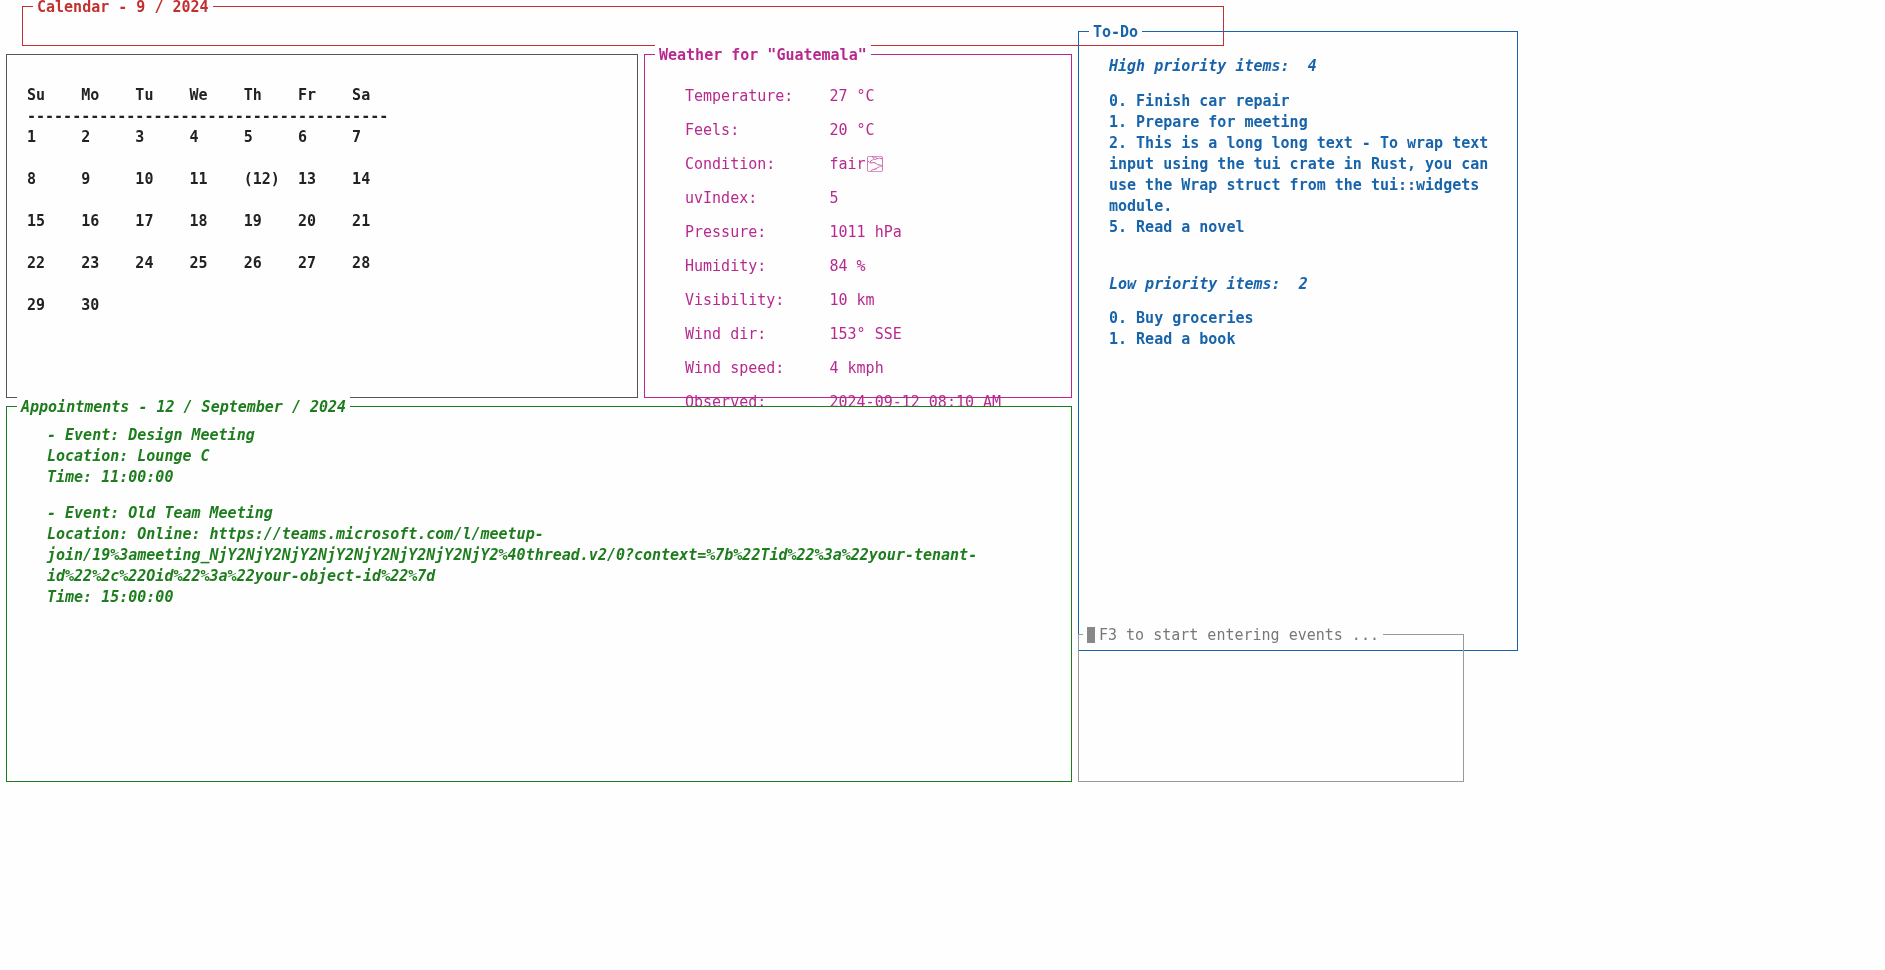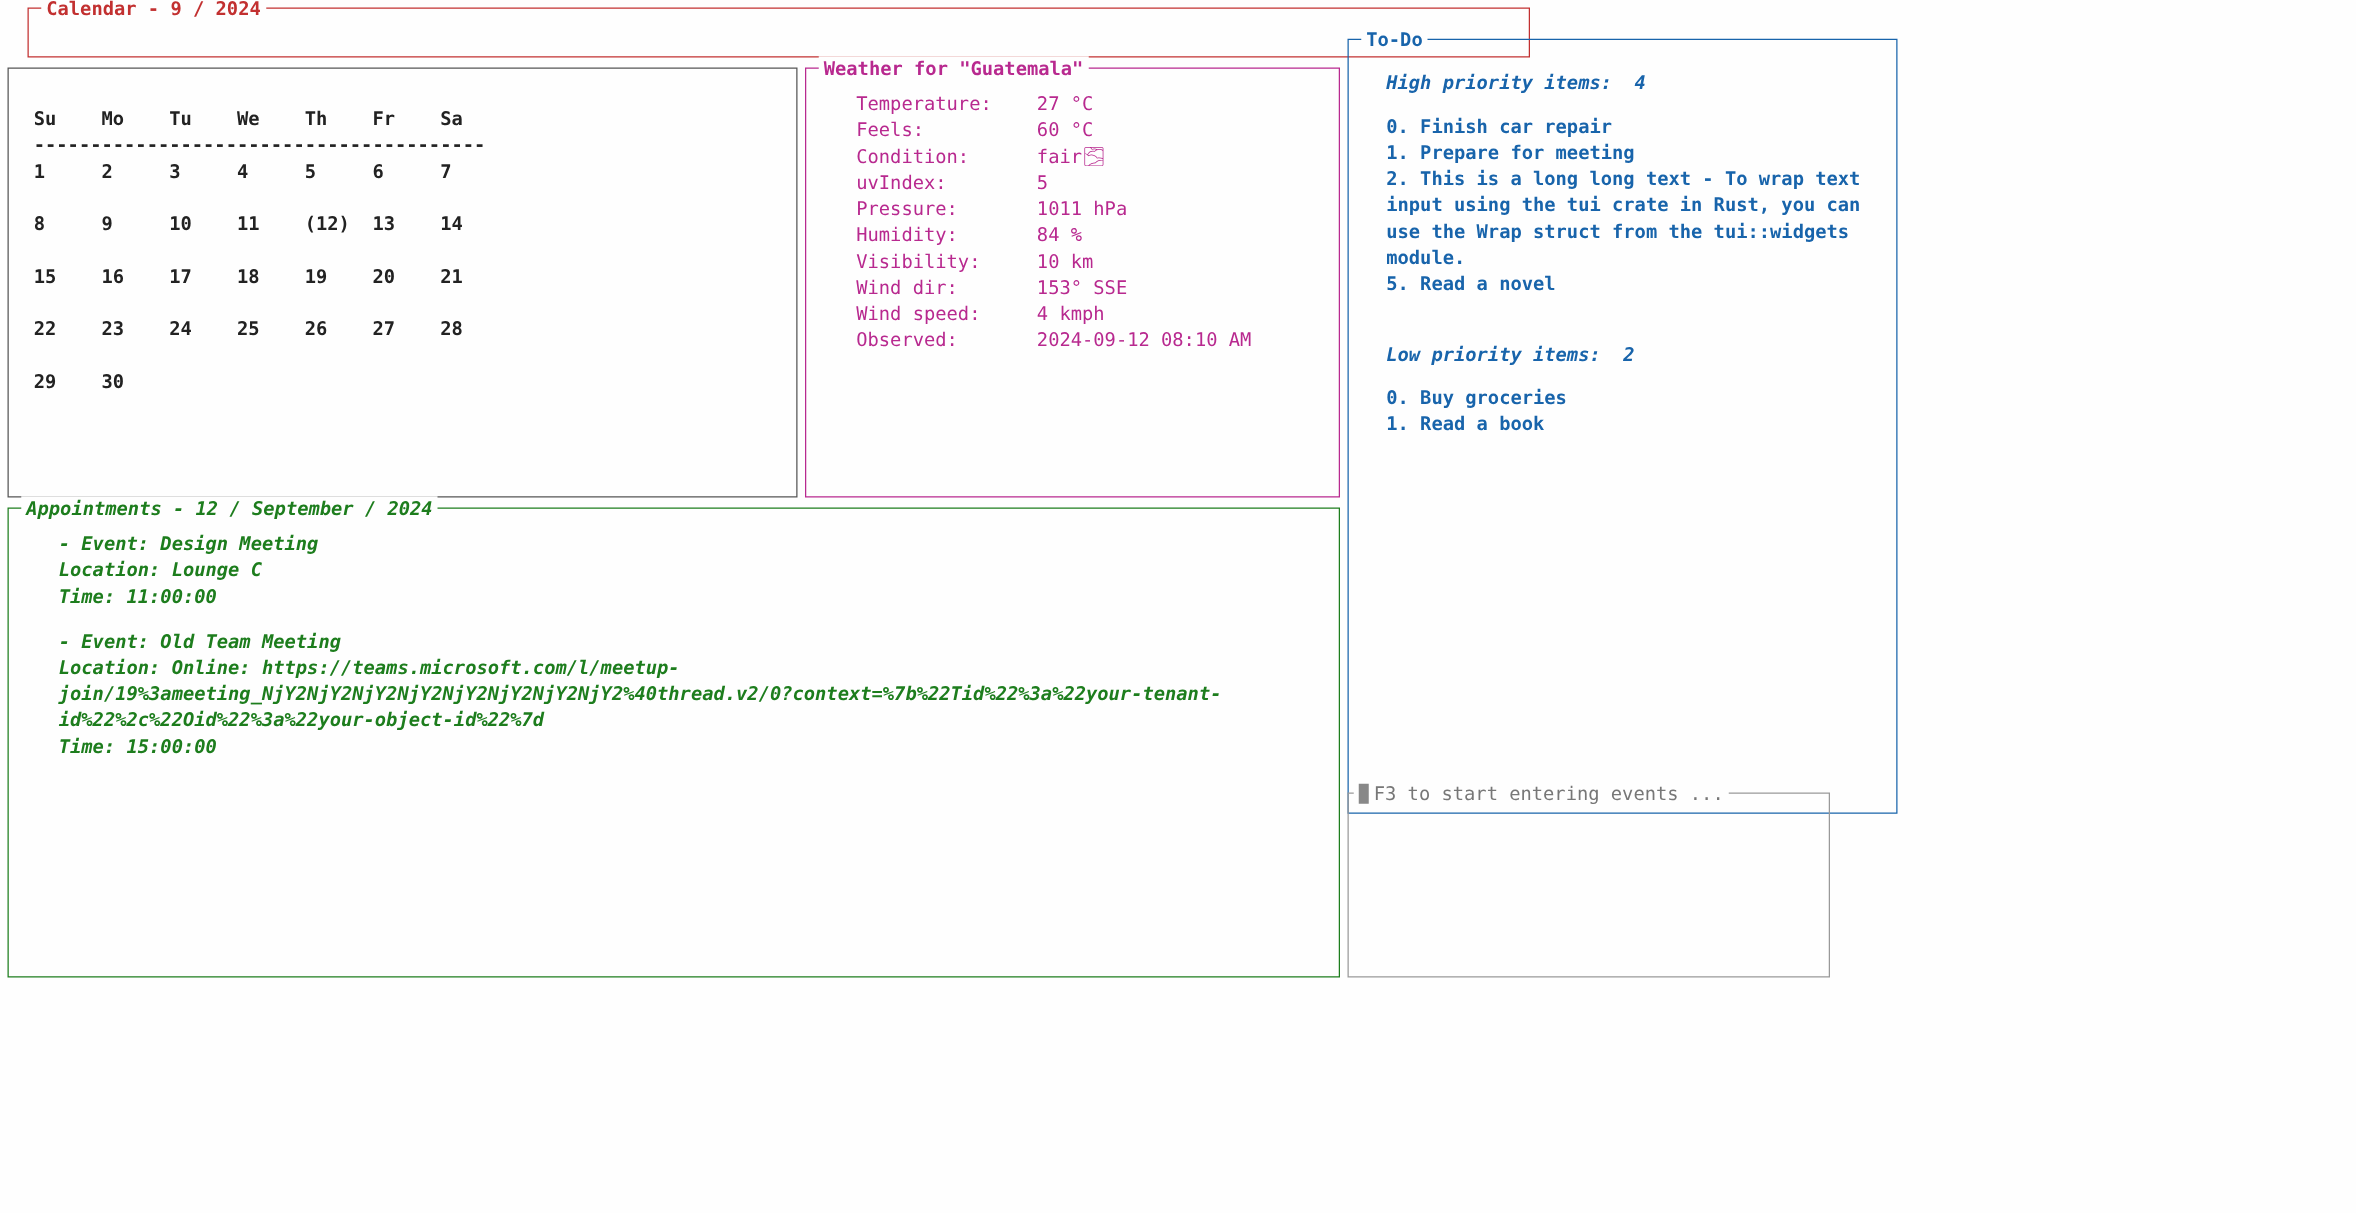"Temperature: 27 °C" #weather .kv { margin-top: none -> 13px }
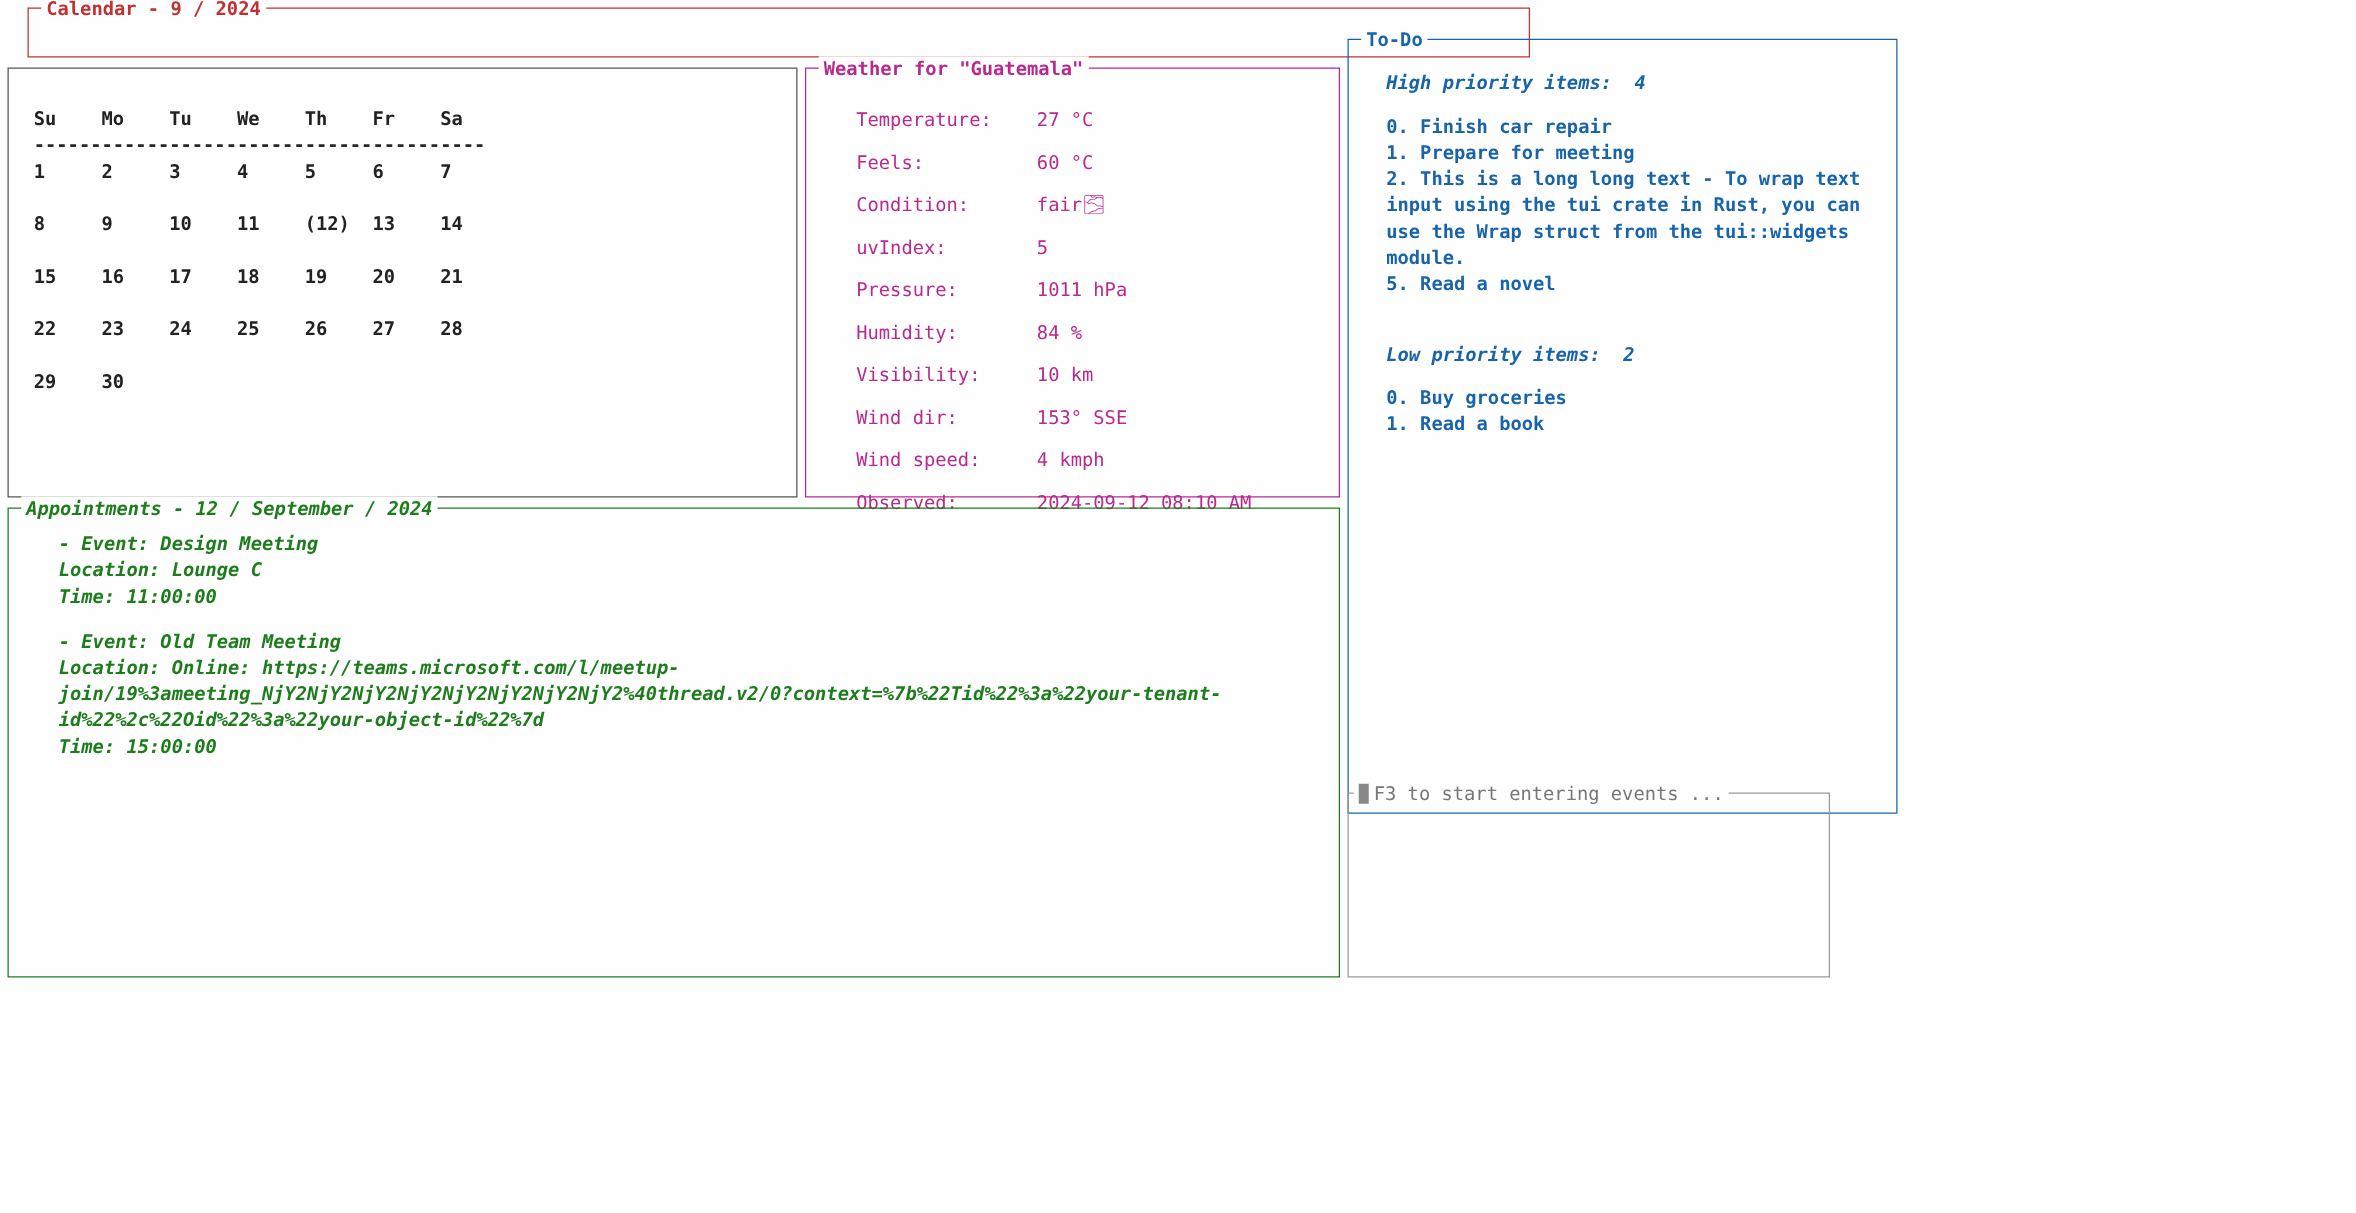"Feels: 60 °C" div.kv { text: 60 -> 20 }
